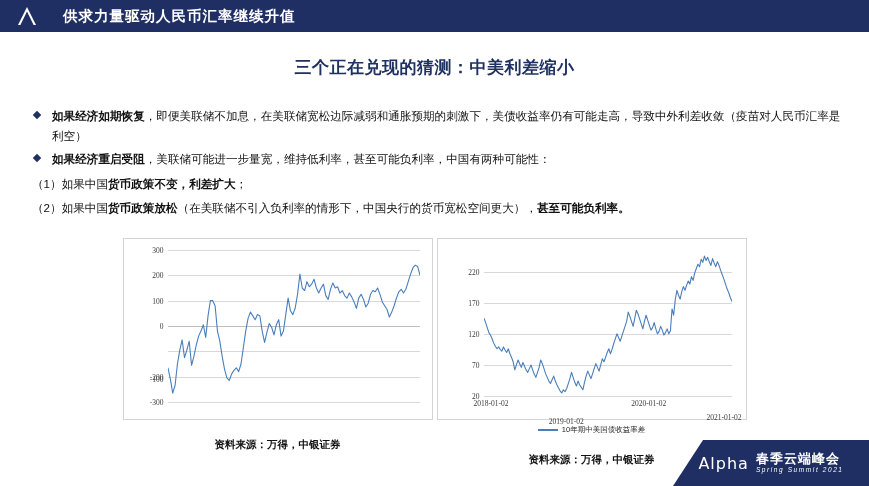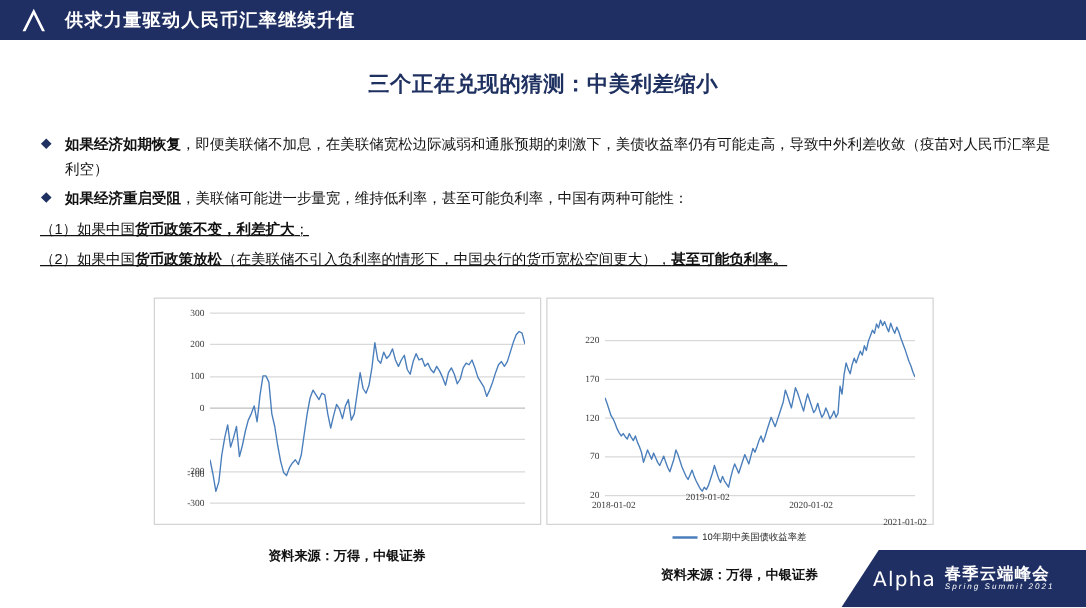"供求力量驱动人民币汇率继续升值" .header-title { margin-left: 12px -> 23px }
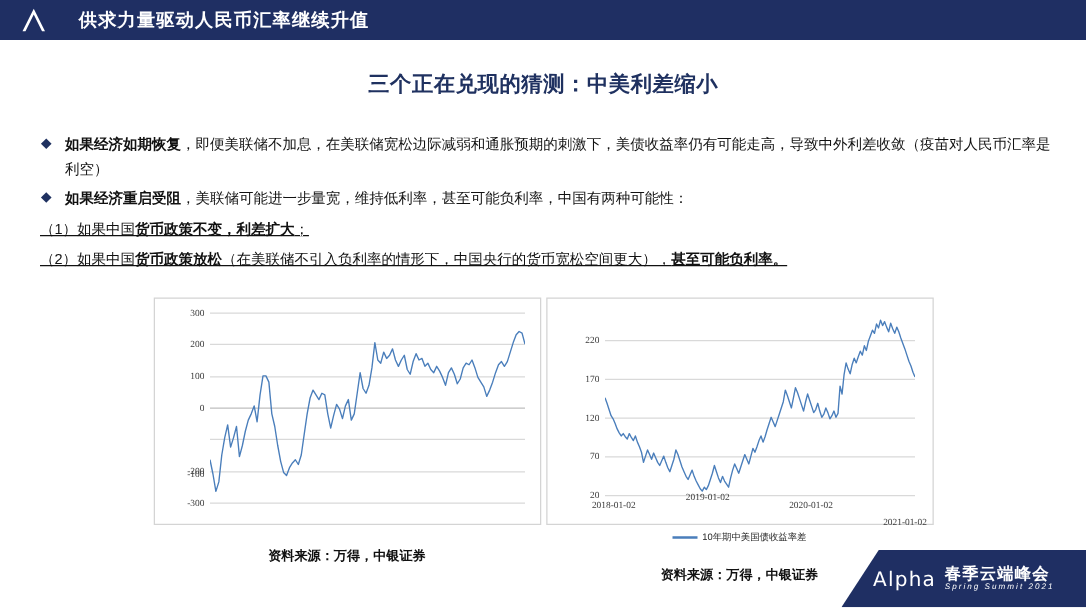"（1）如果中国货币政策不变，利差扩大；" .numbered-line { text-decoration: underline -> none }
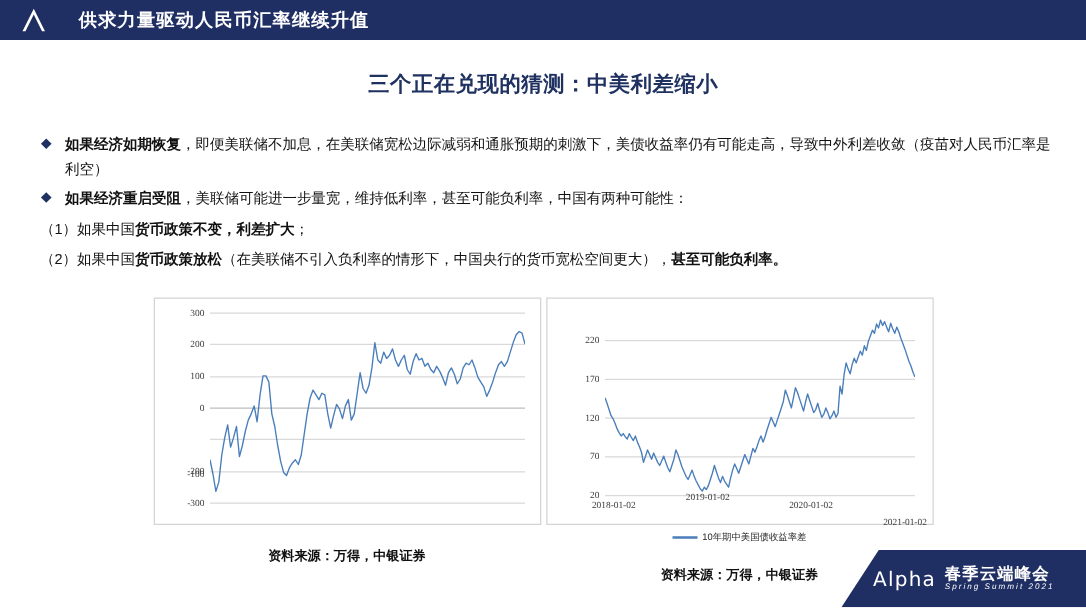"2019-01-02" div.xtick-flat { top: 140px -> 164px }
